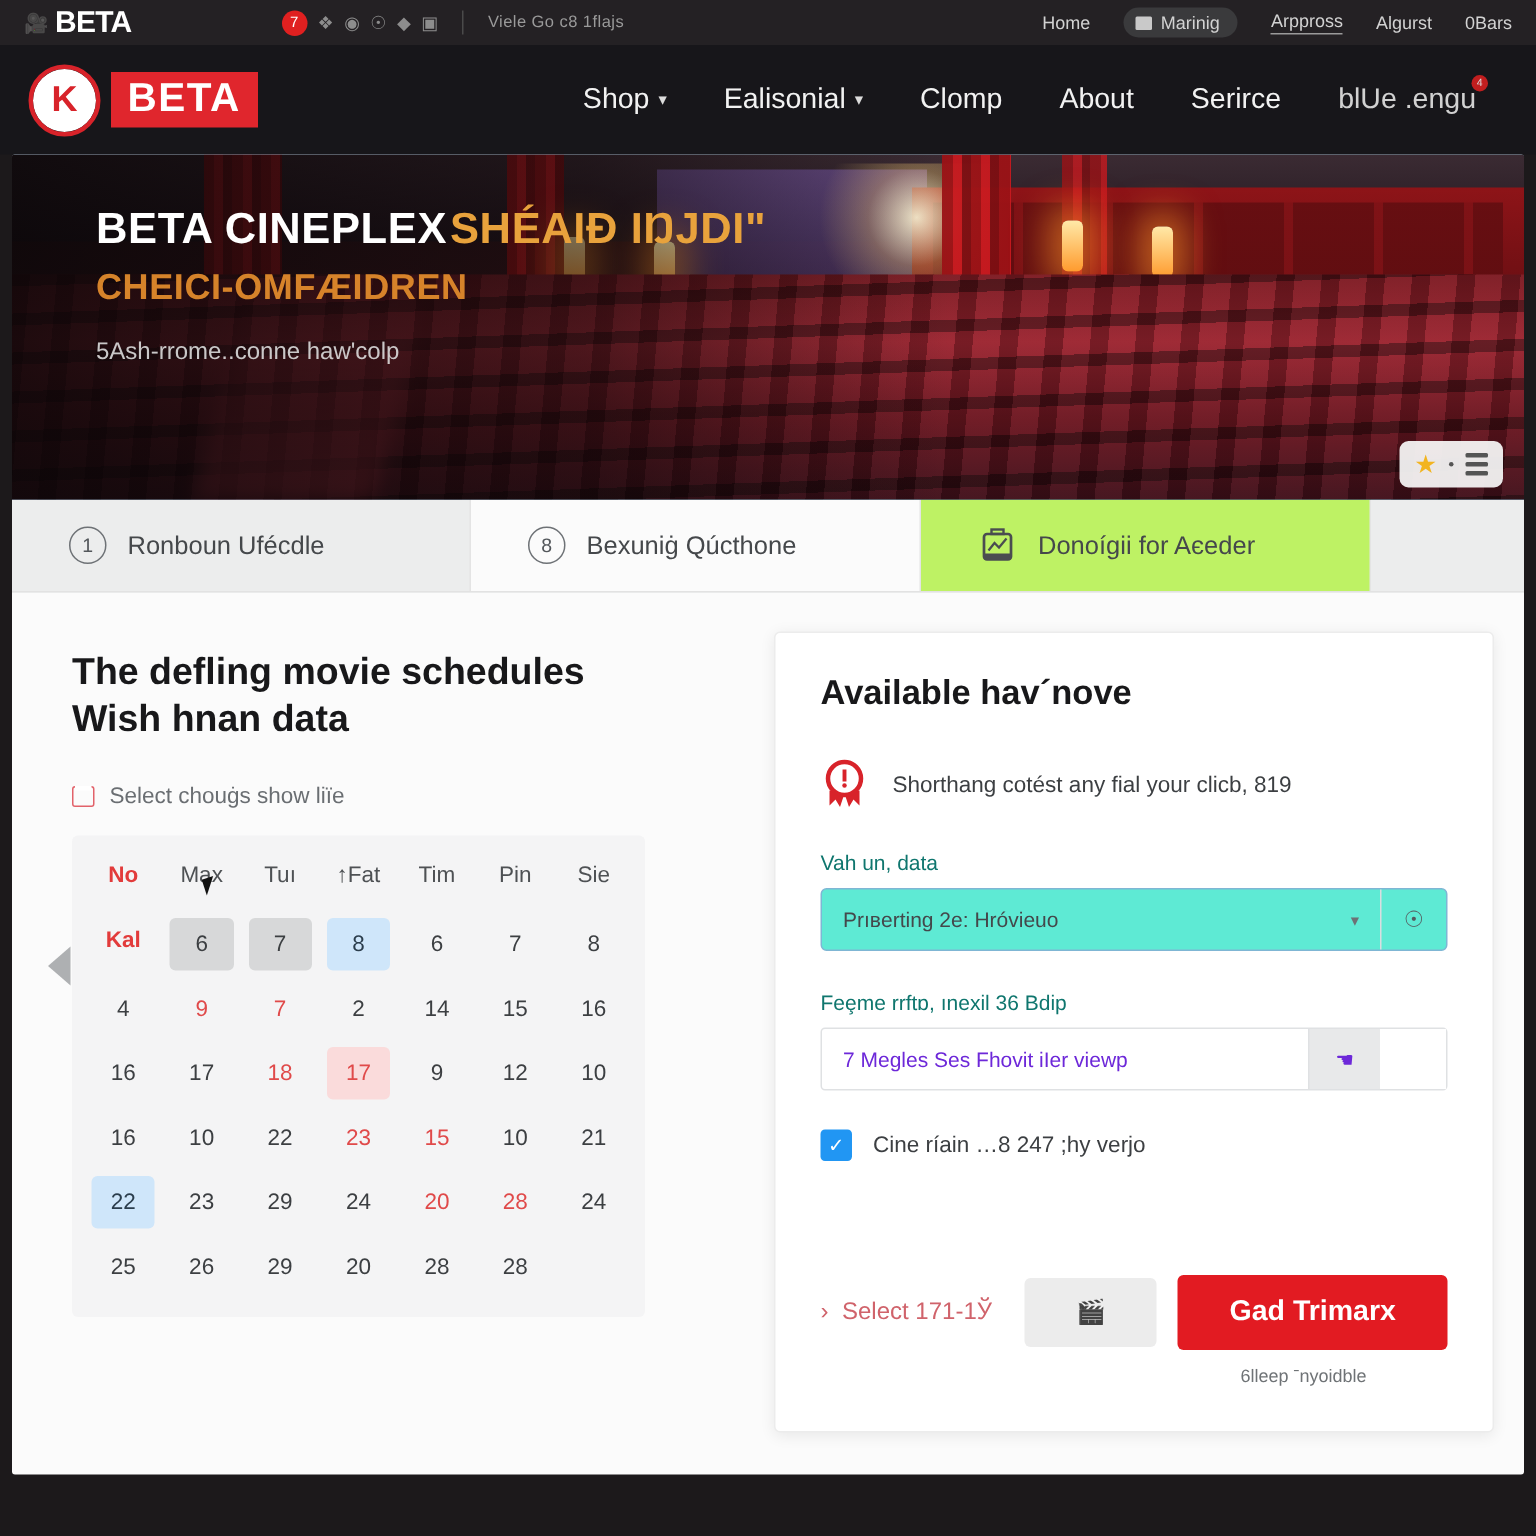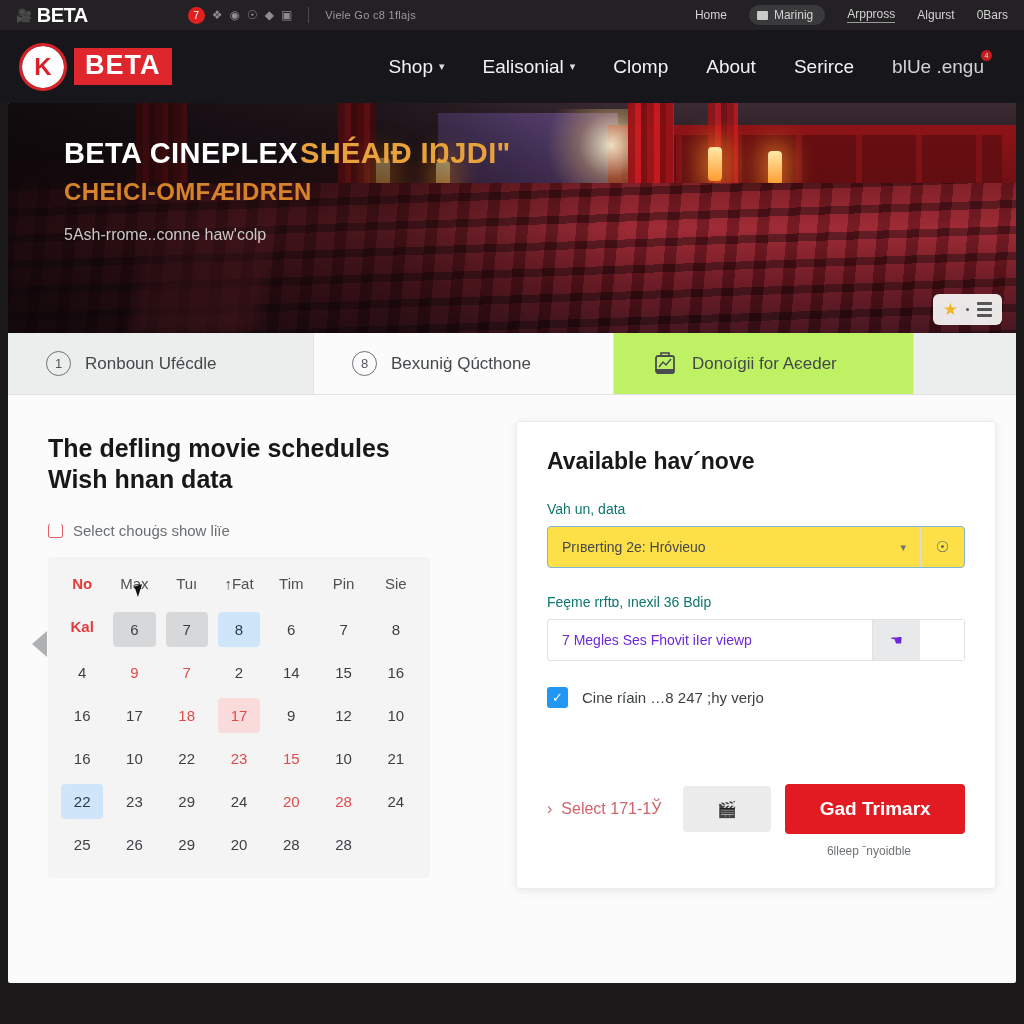"Shorthang cotést any fial your" div.alert-row { html: none -> <div> <span> <svg> <path></path> <path></path> <circle></circle> <rect></rect> <circle></circle> </svg> </span> <span>Shorthang cotést any fial your clicb, 819</span> </div> }
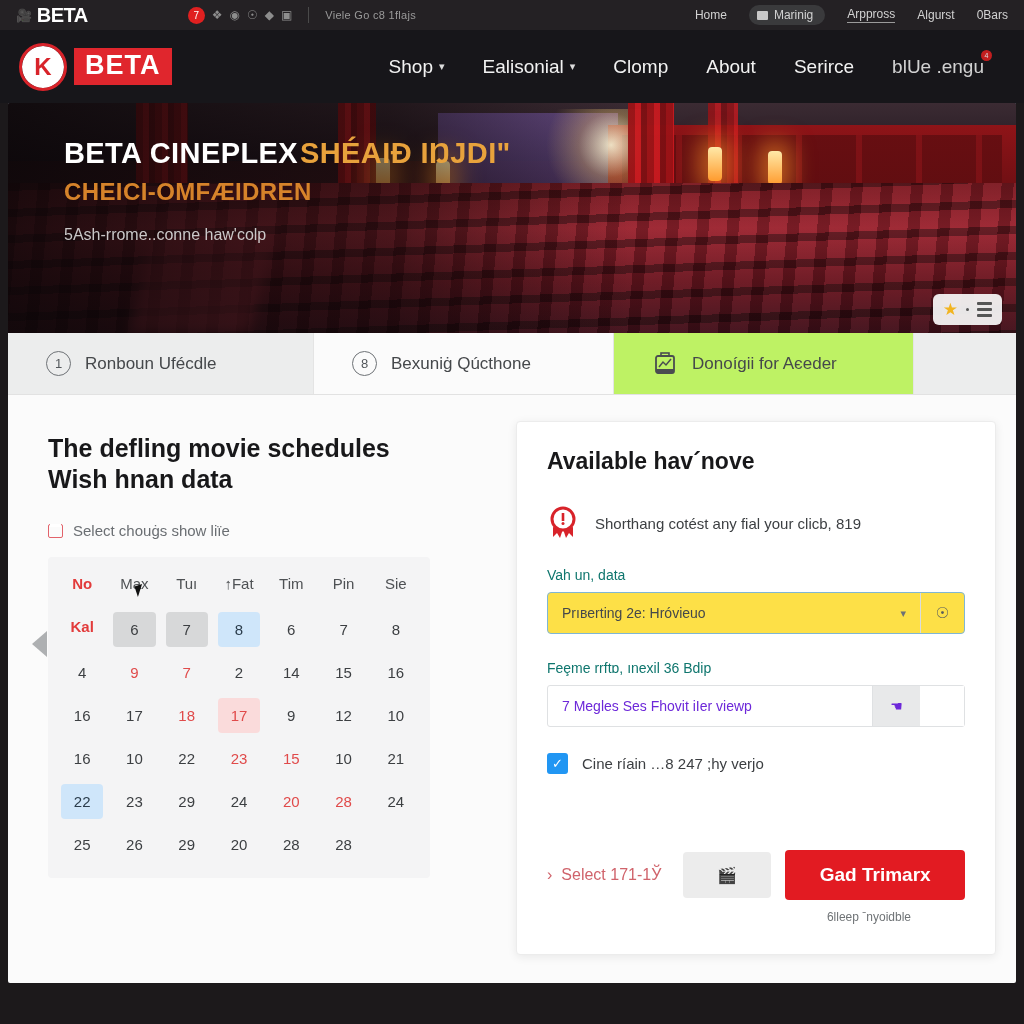"Prıвerting 2e: Hróvieuo" .select-box { background: #fde047 -> #5eead4 }
